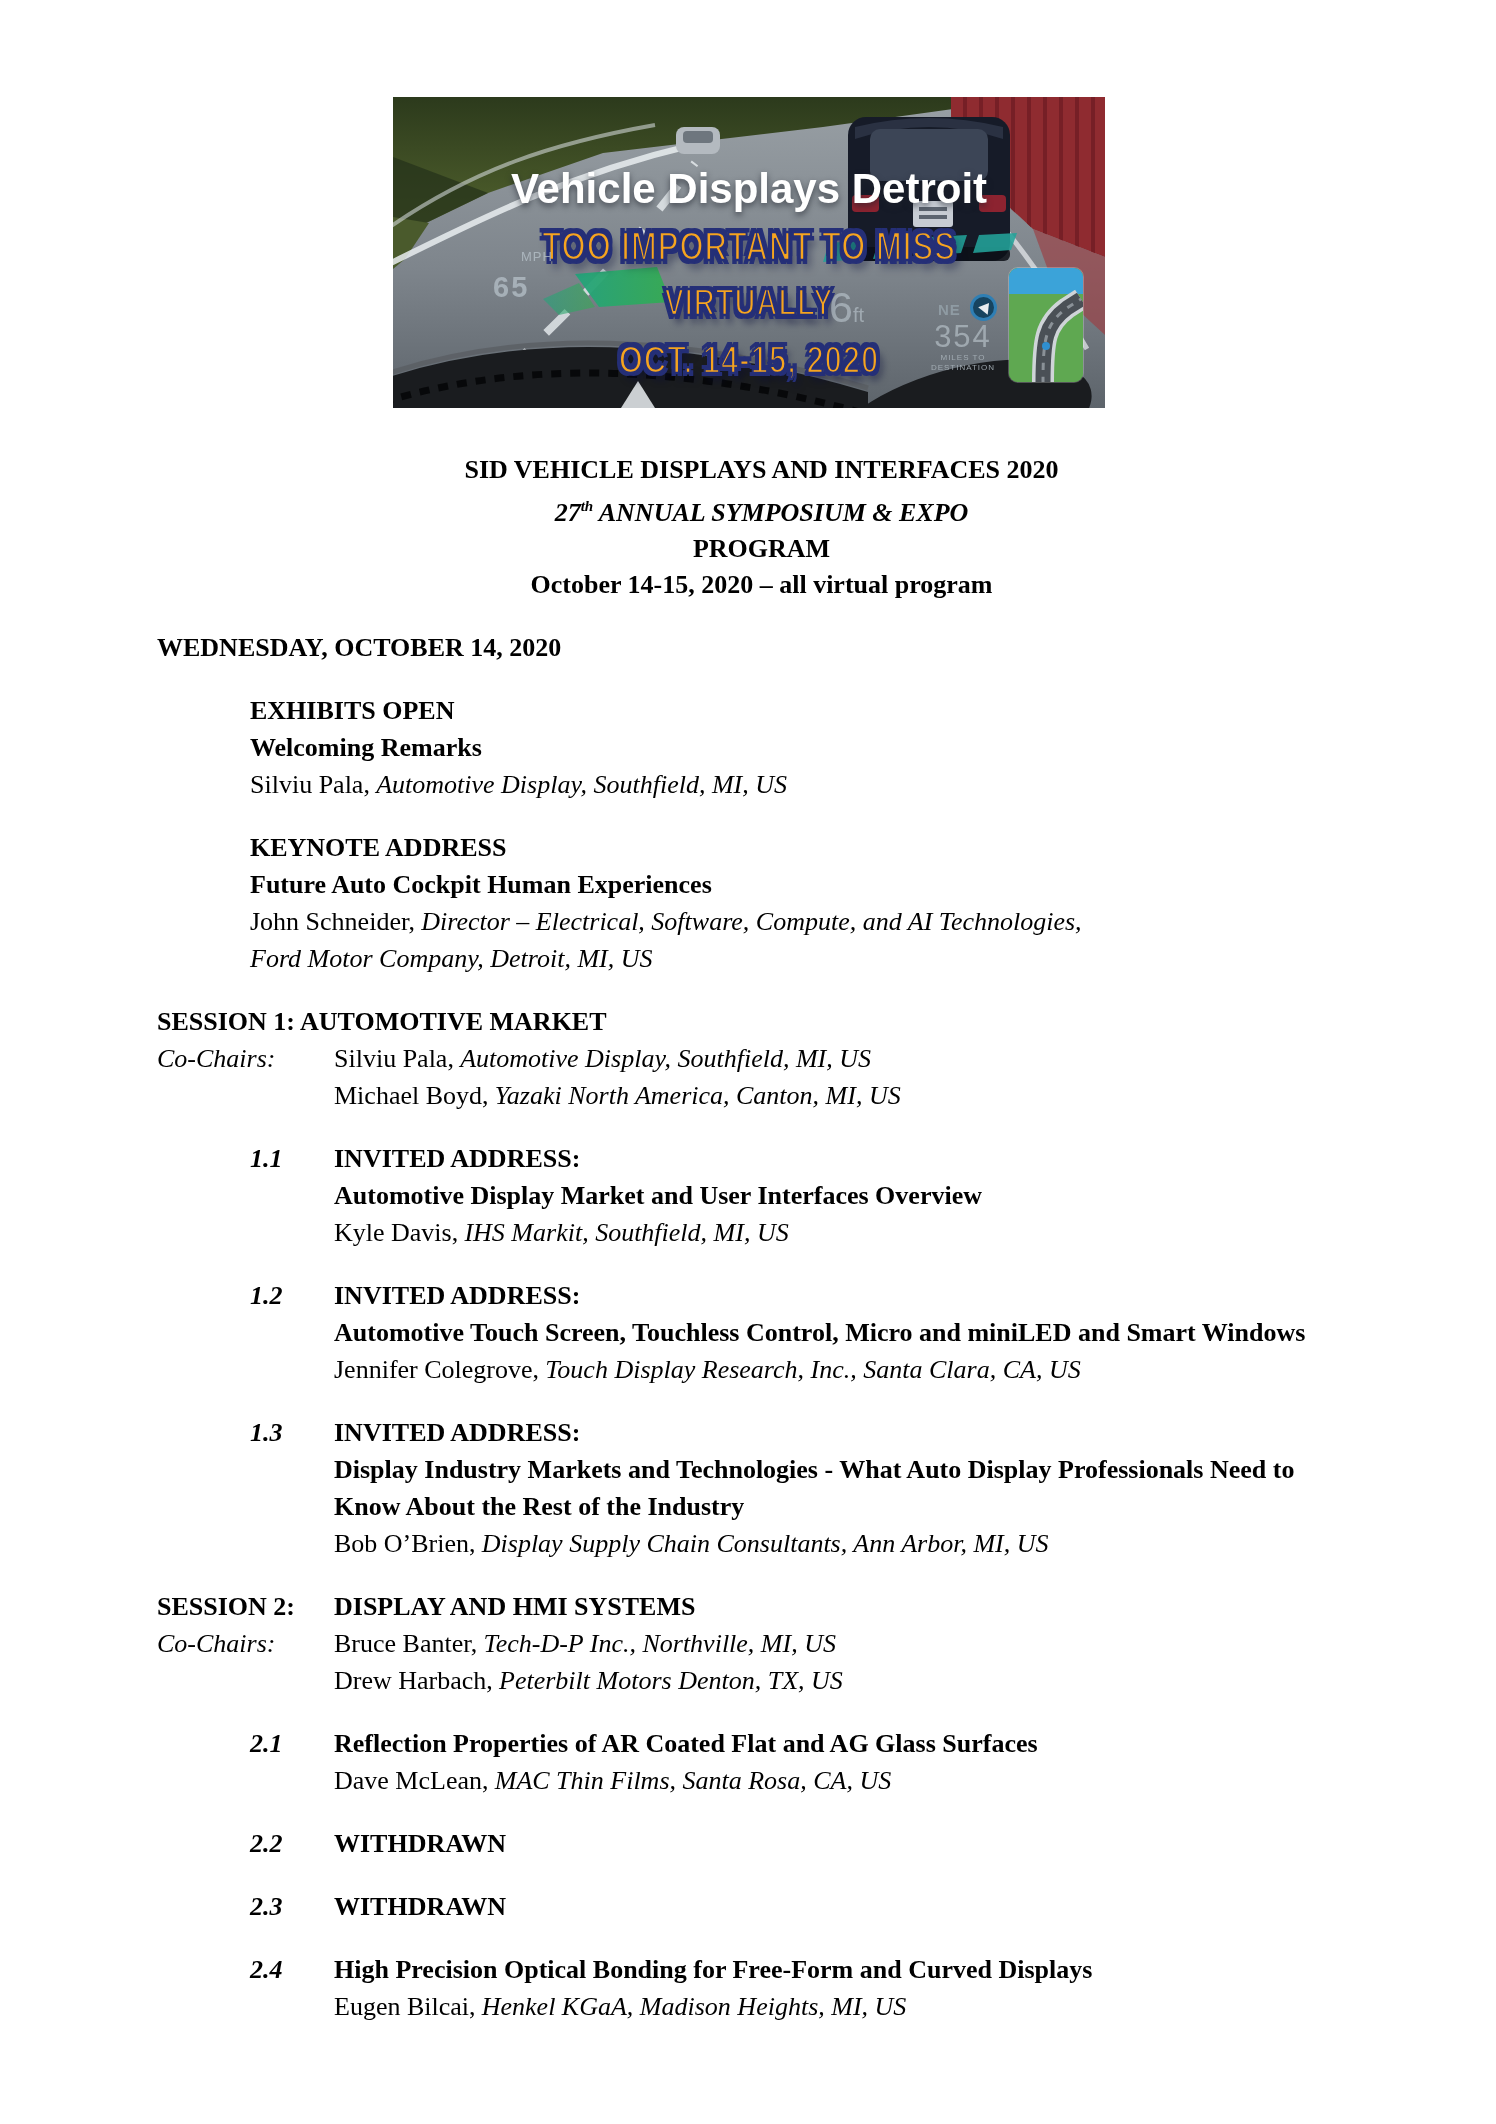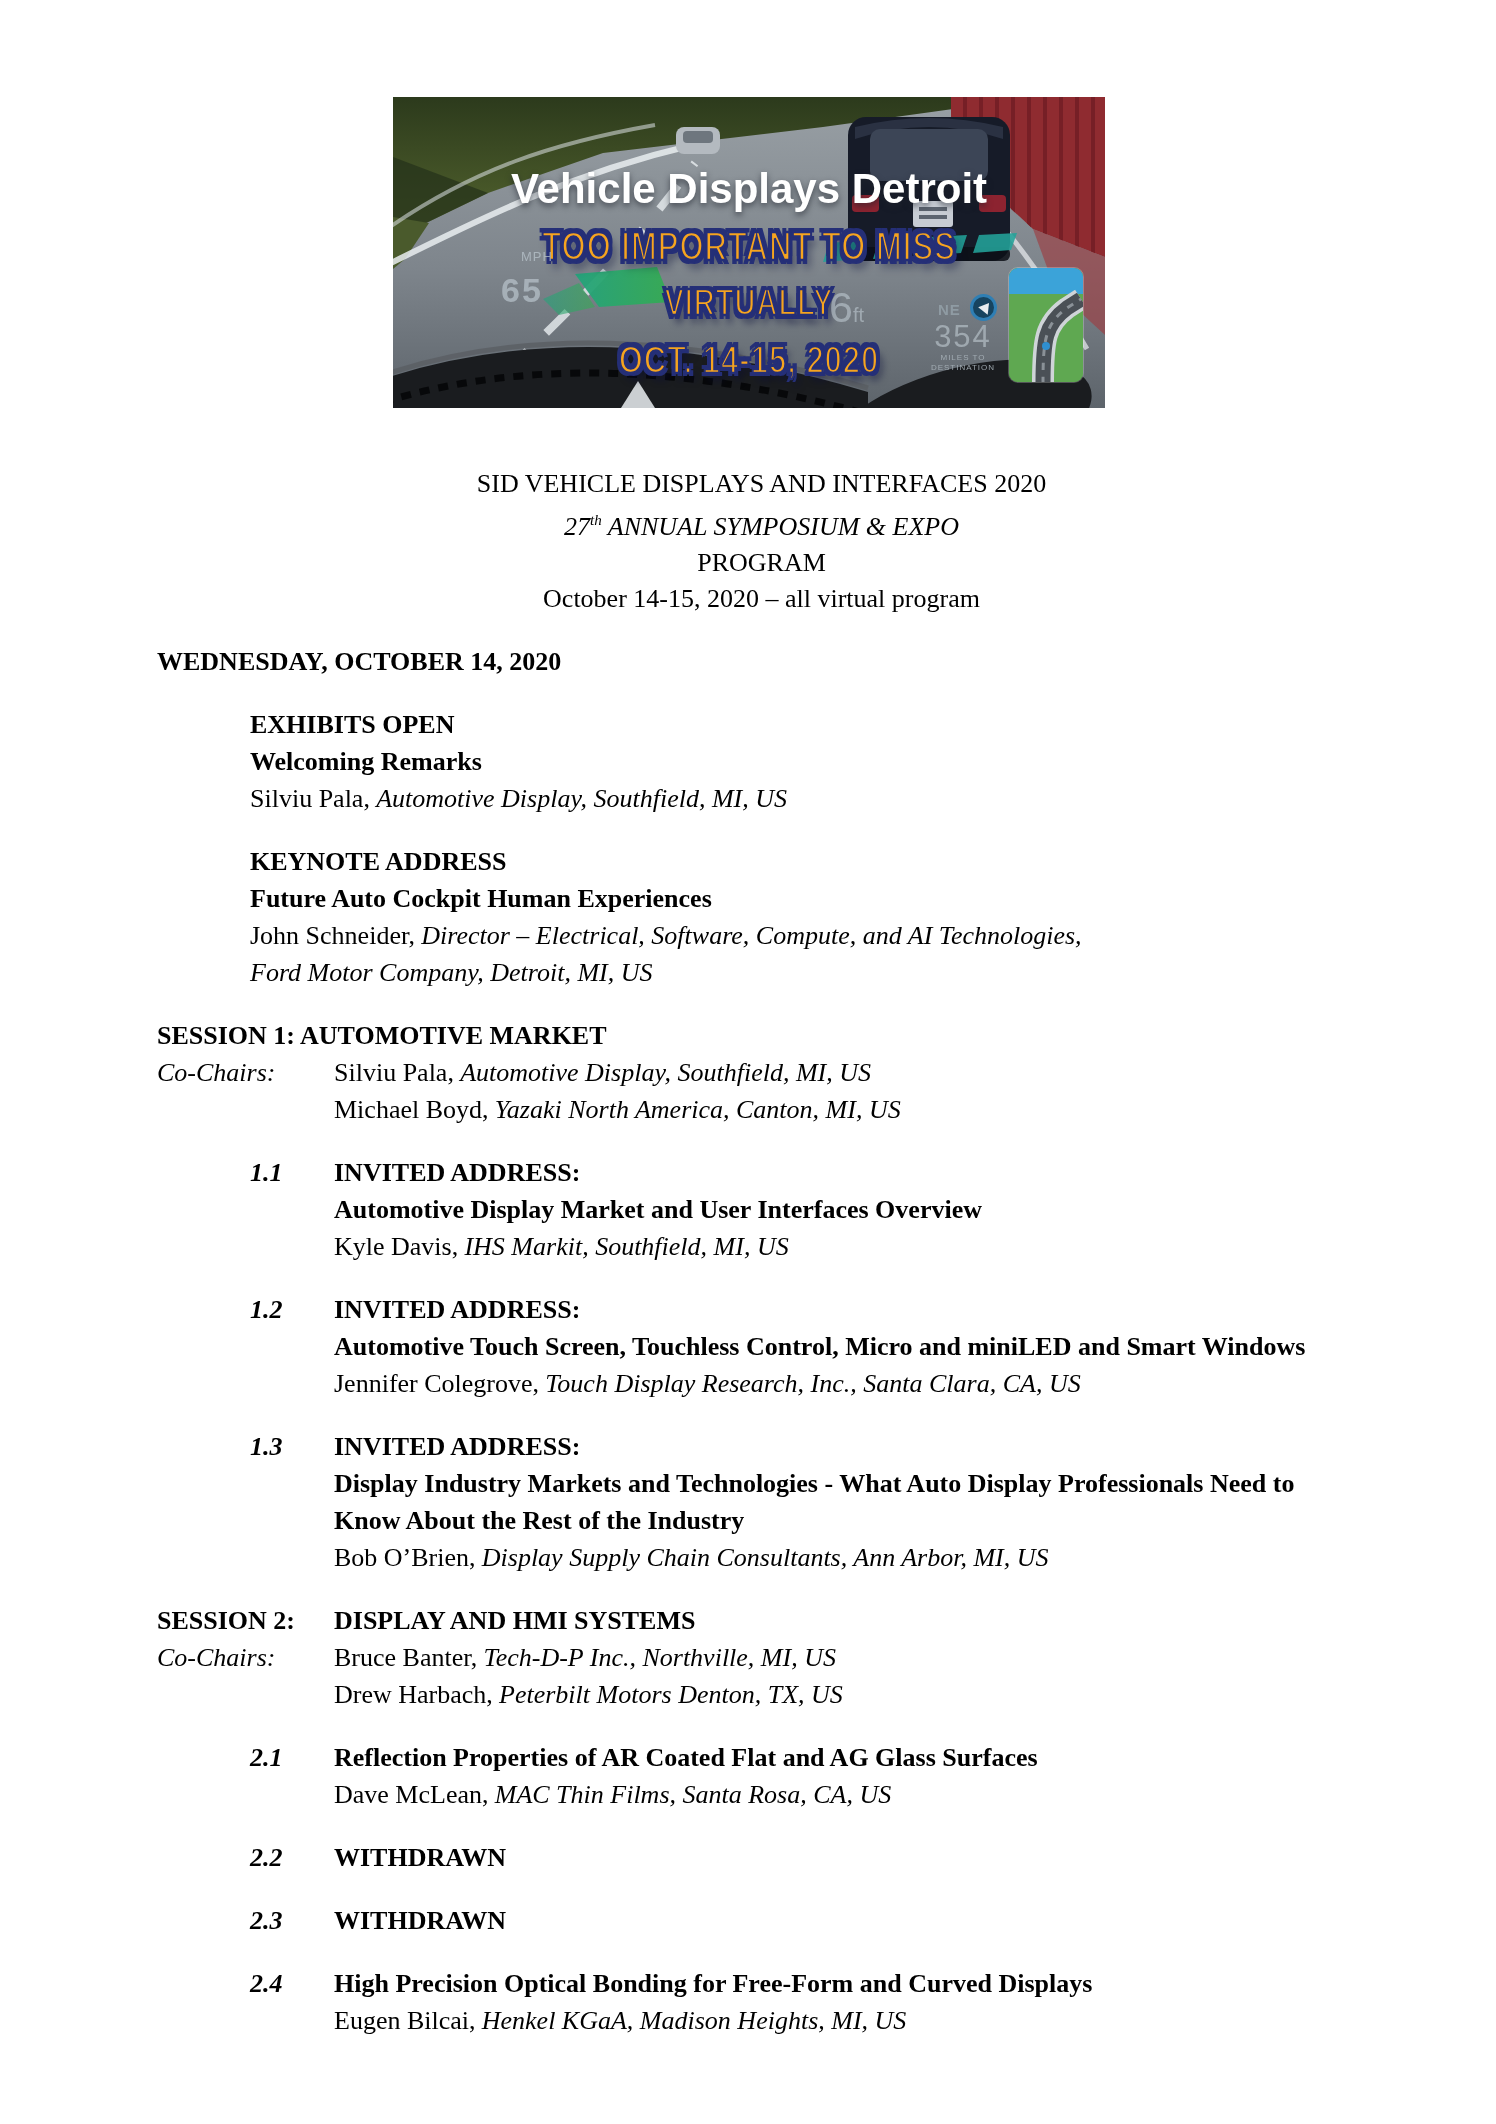"65" .hud-speed { font-size: 34px -> 29px; margin-left: 8px -> none }
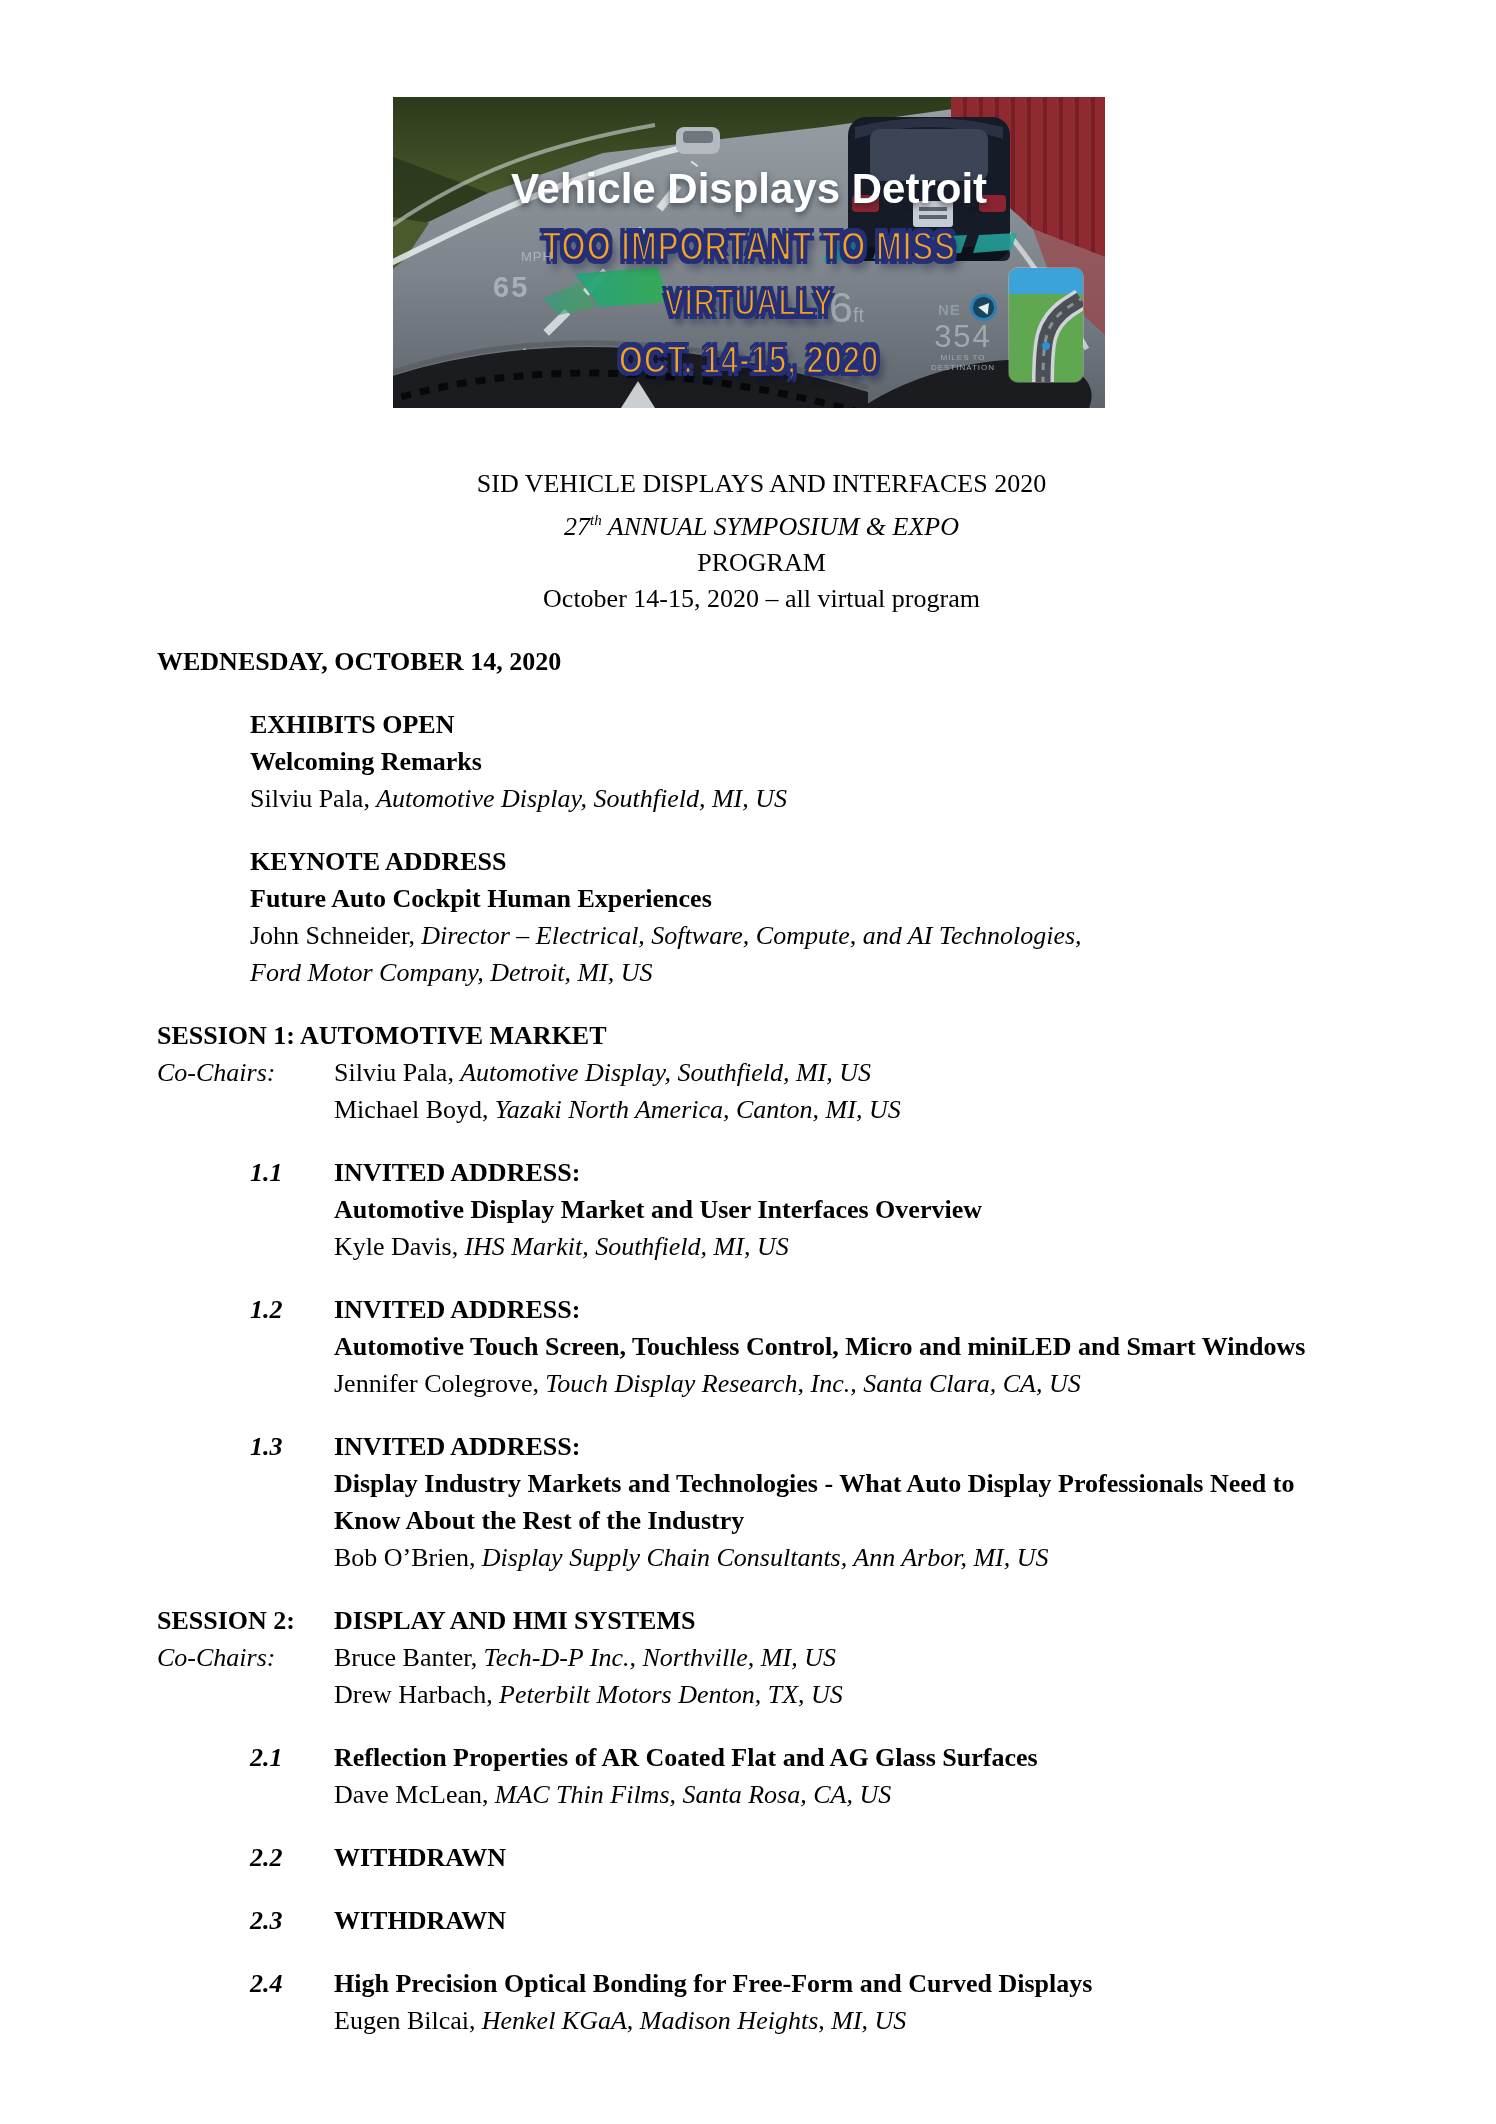"SID VEHICLE DISPLAYS AND INTERFACES" .title-block { font-weight: normal -> bold; margin-top: 58px -> 44px }
